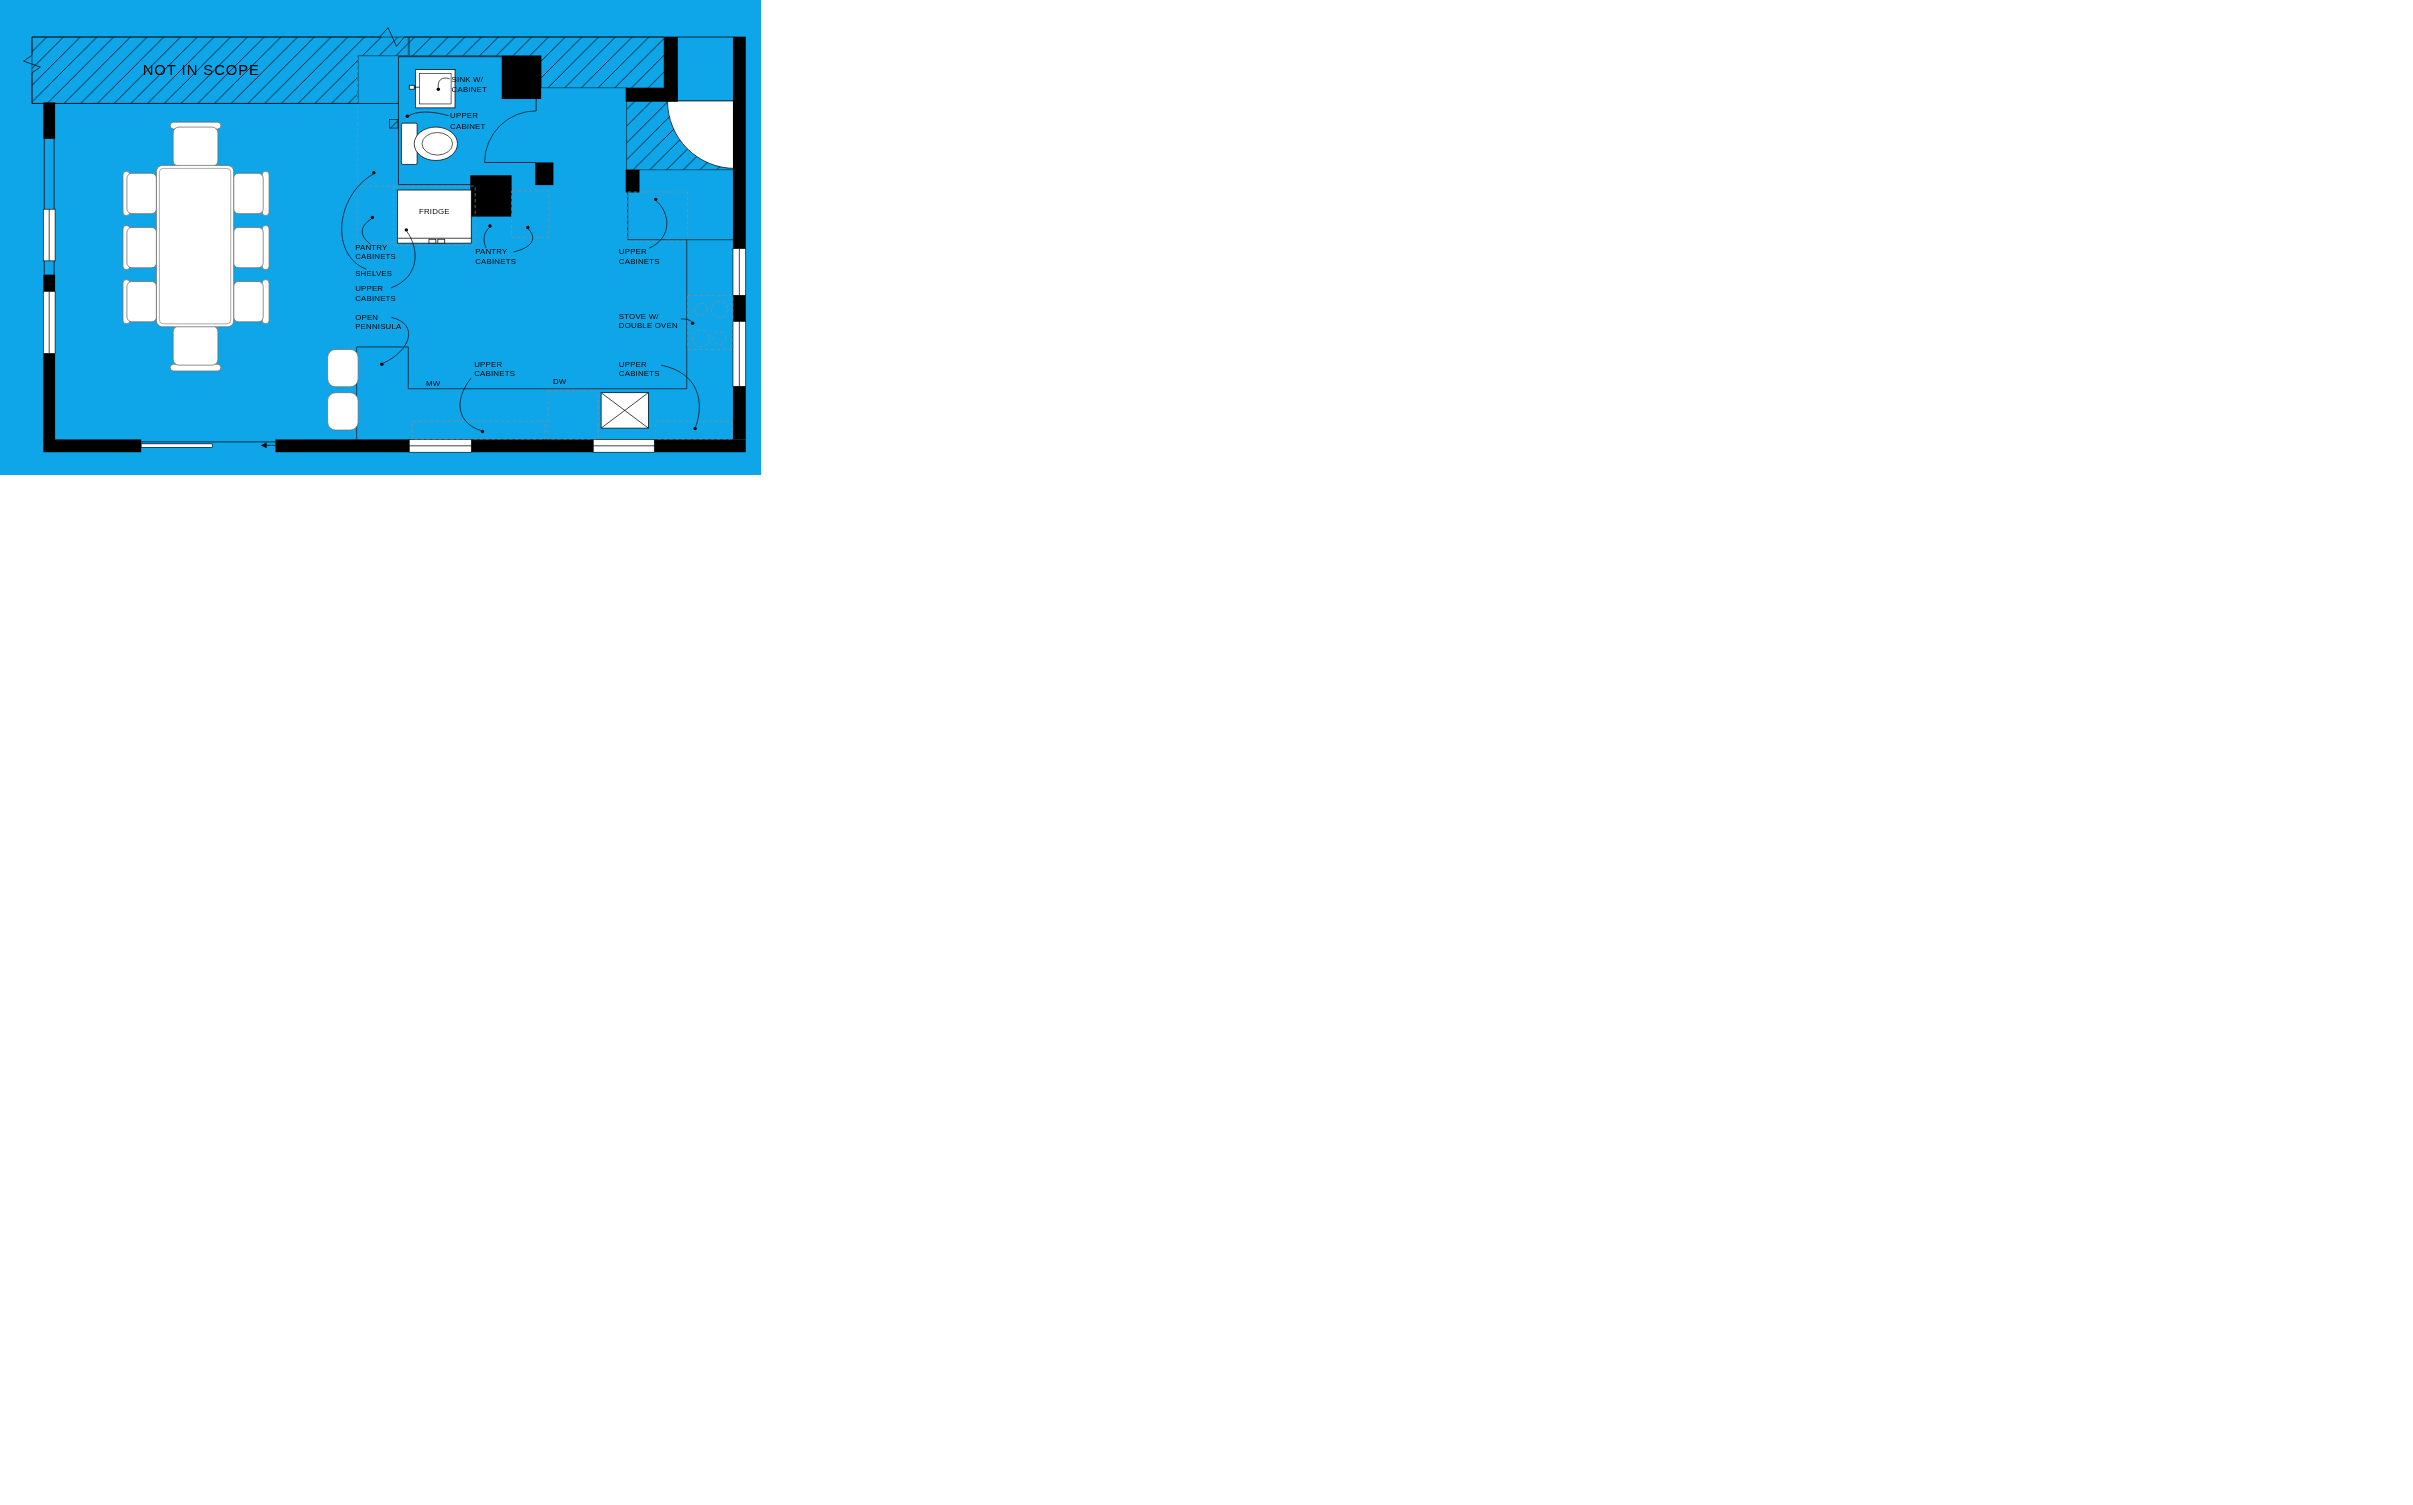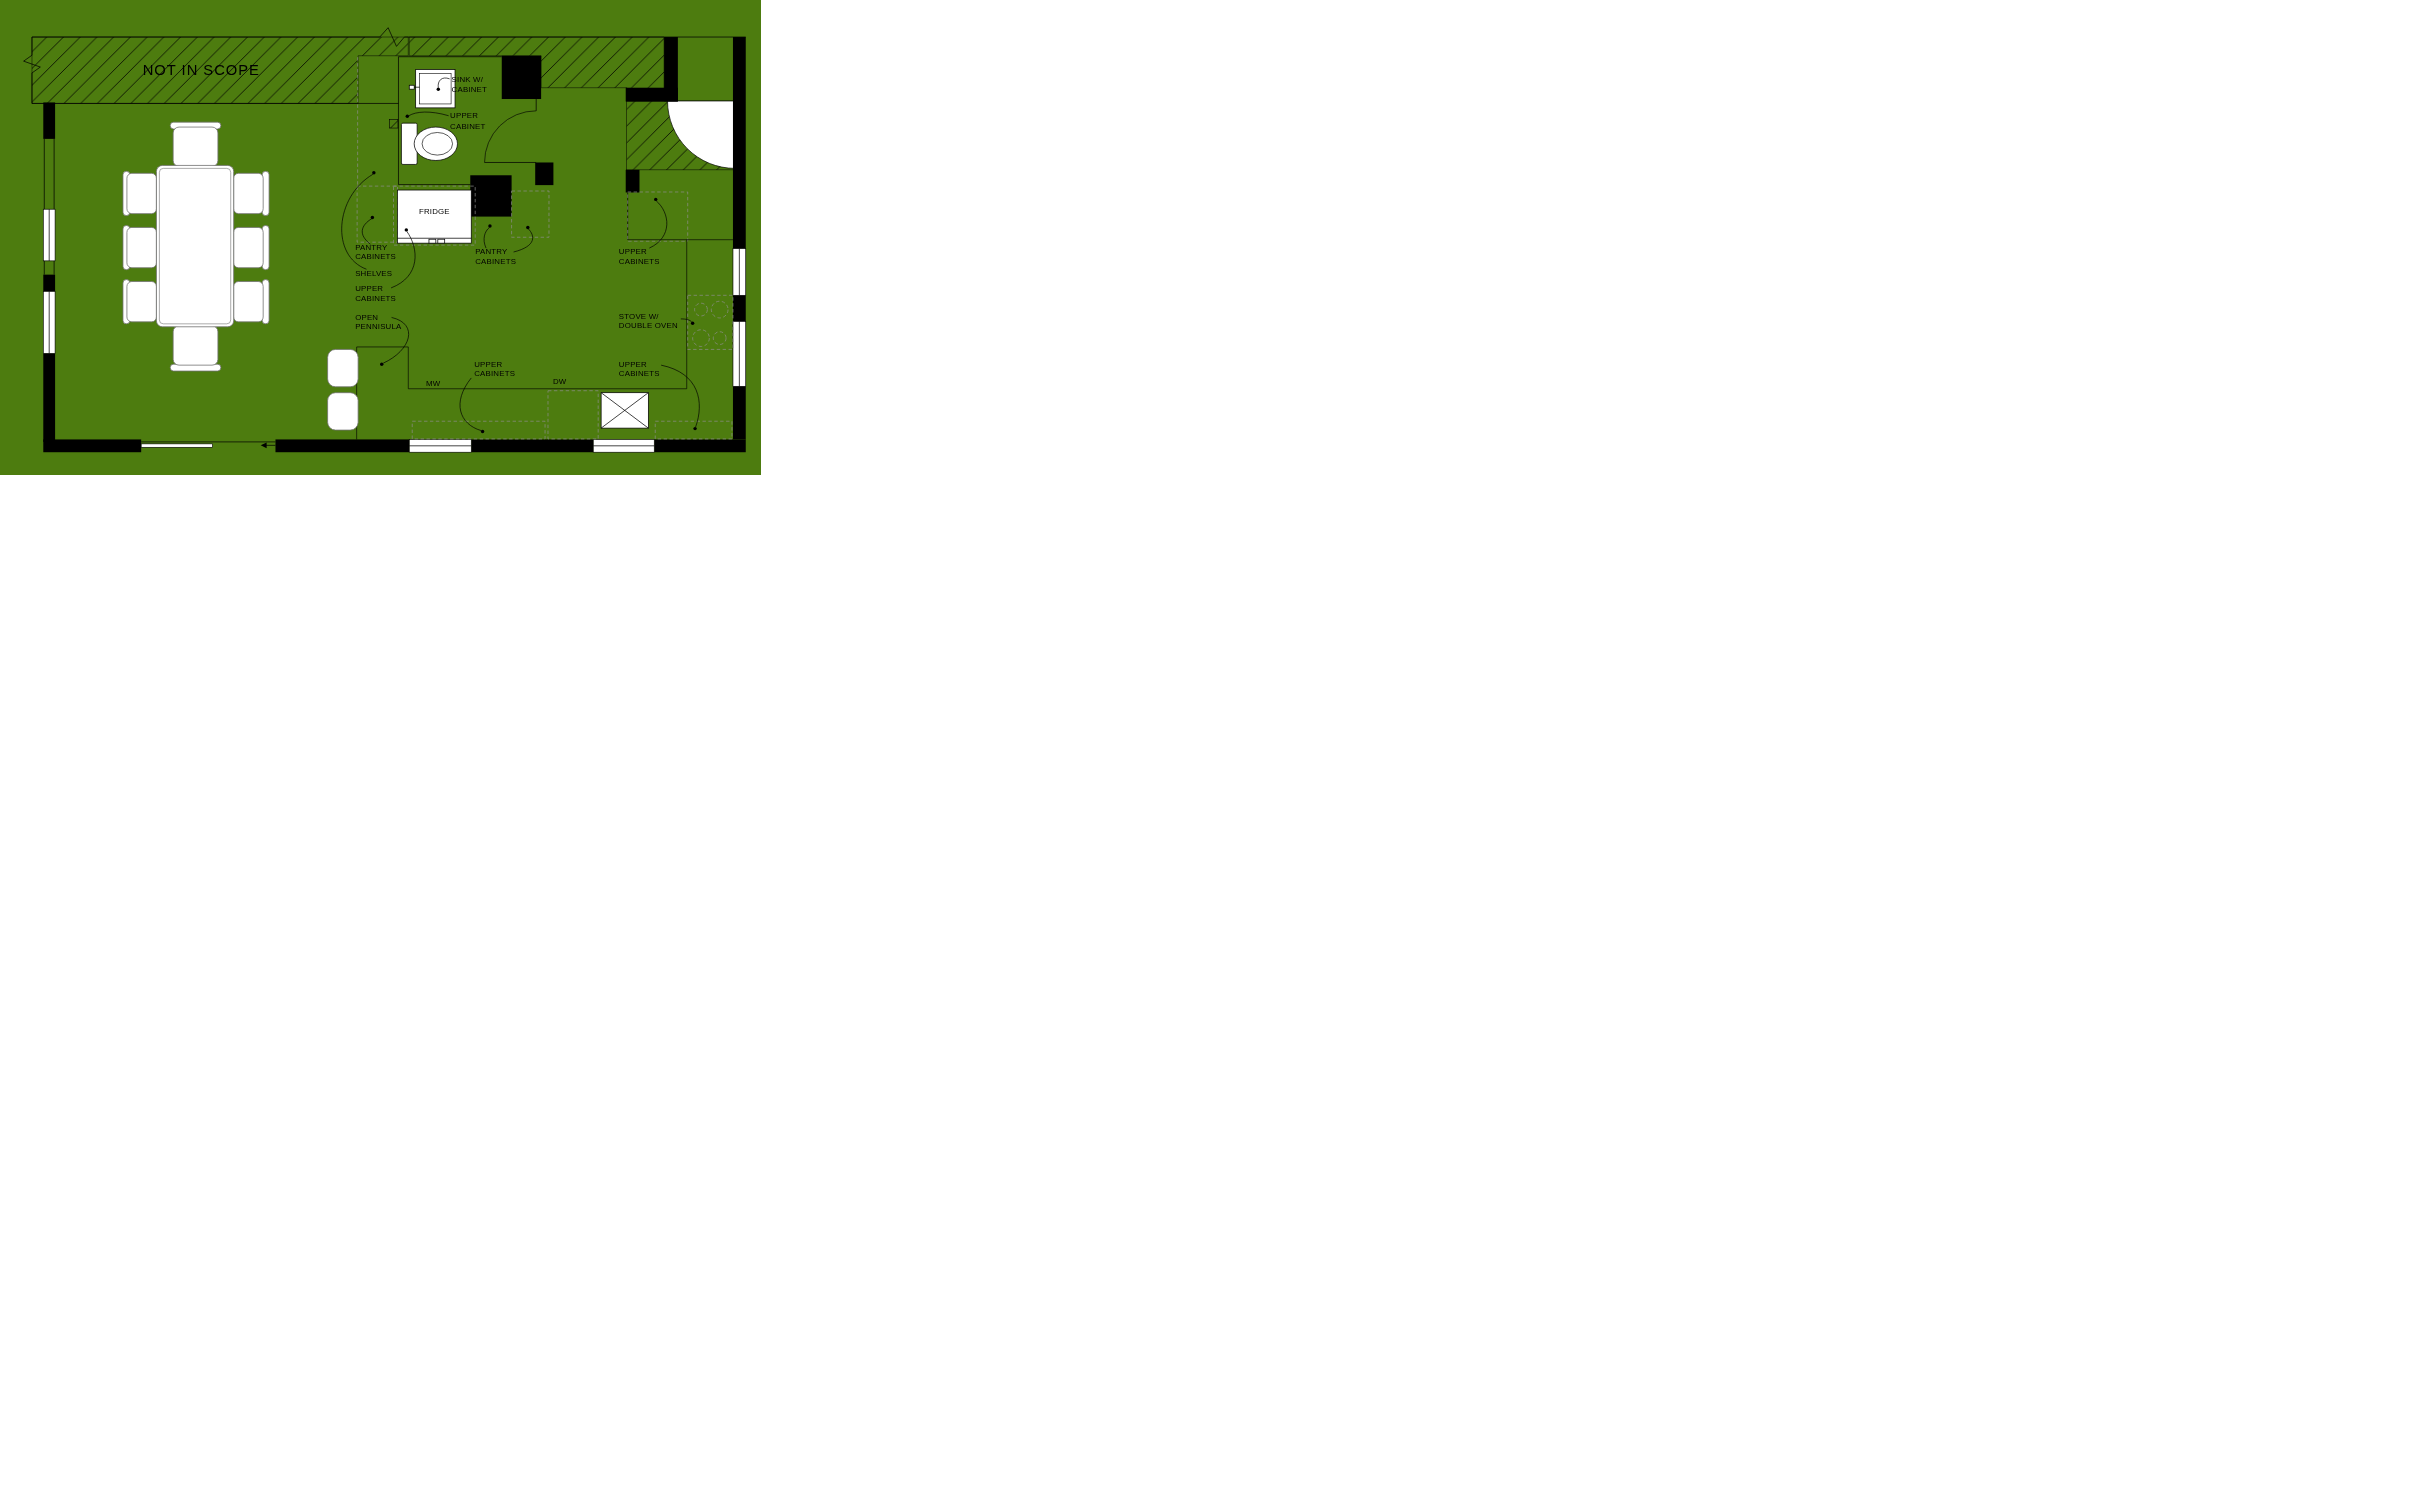"NOT IN SCOPE" .sheet { background: #4d7c0f -> #0ea5e9 }
